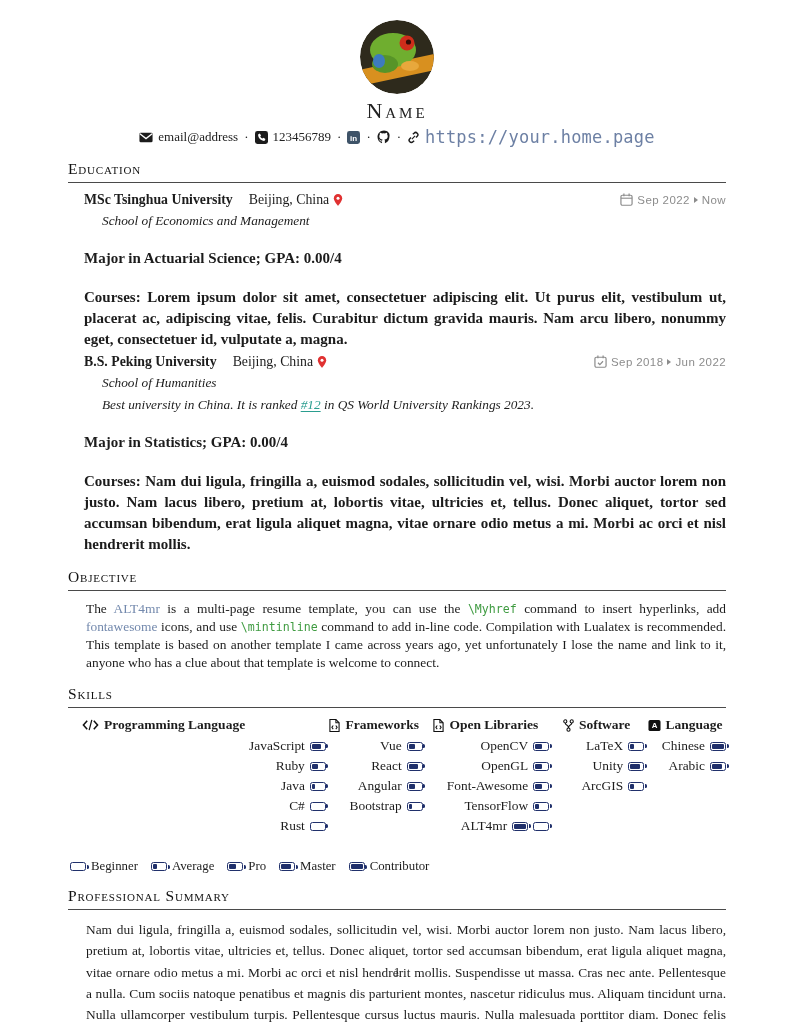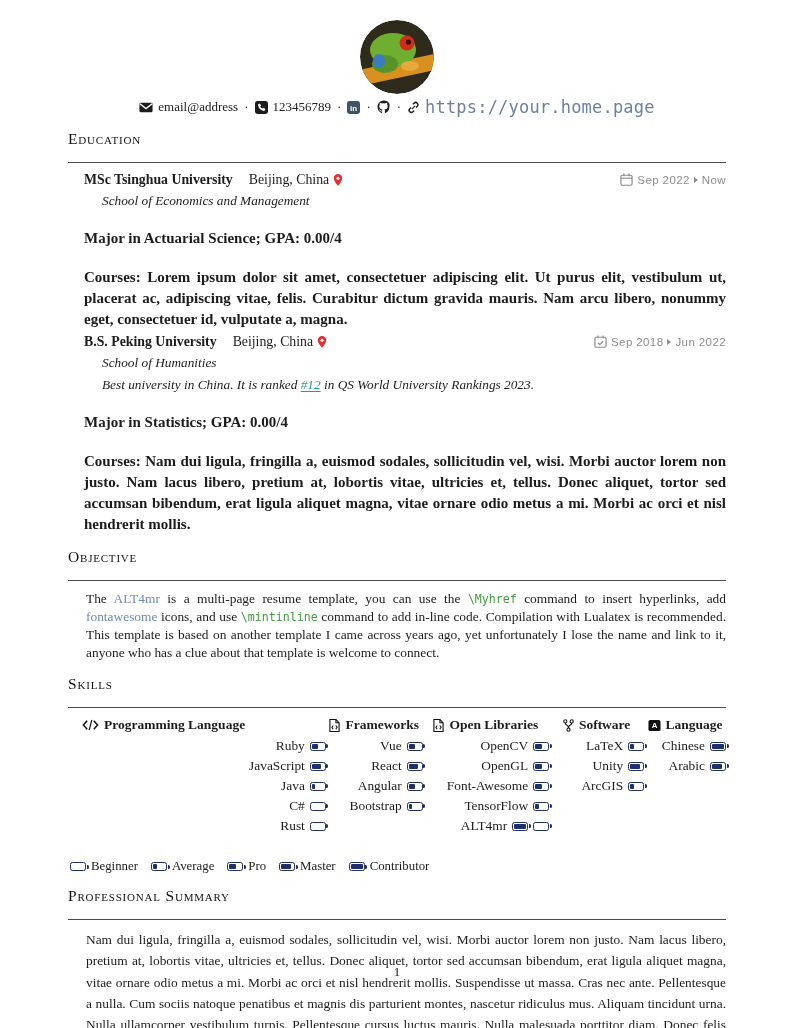"Name" h1.name { html: none -> <h1>Name</h1> }
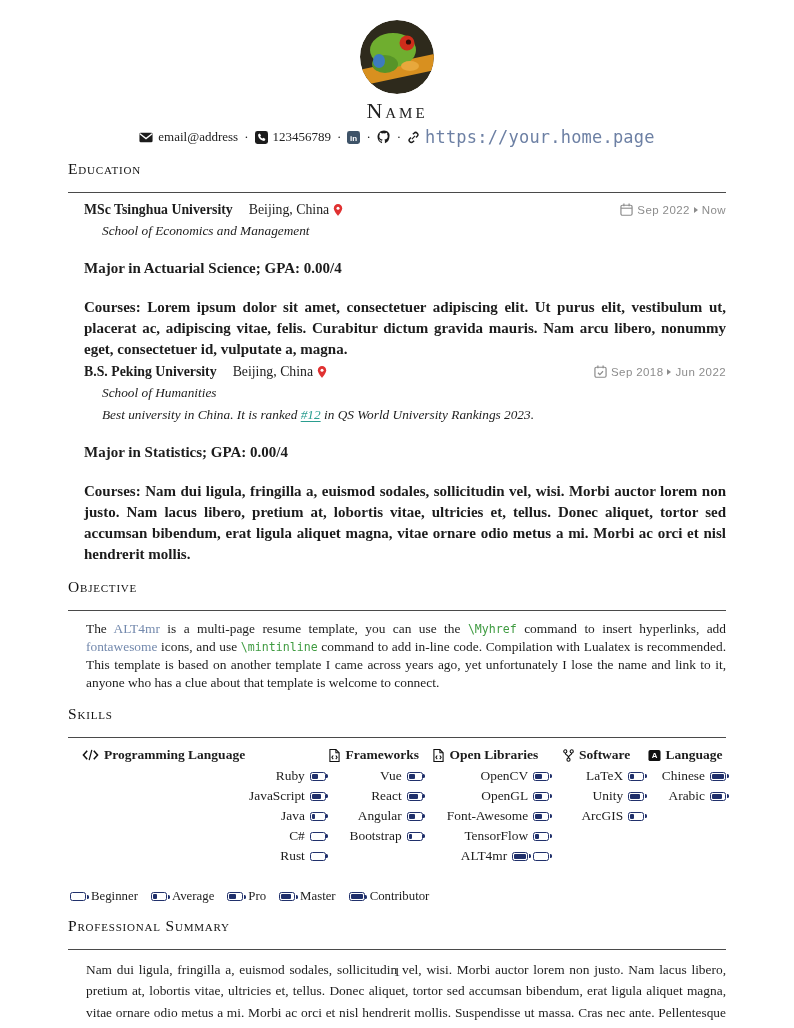"Education" .sec-head { padding-bottom: 14px -> 4px }
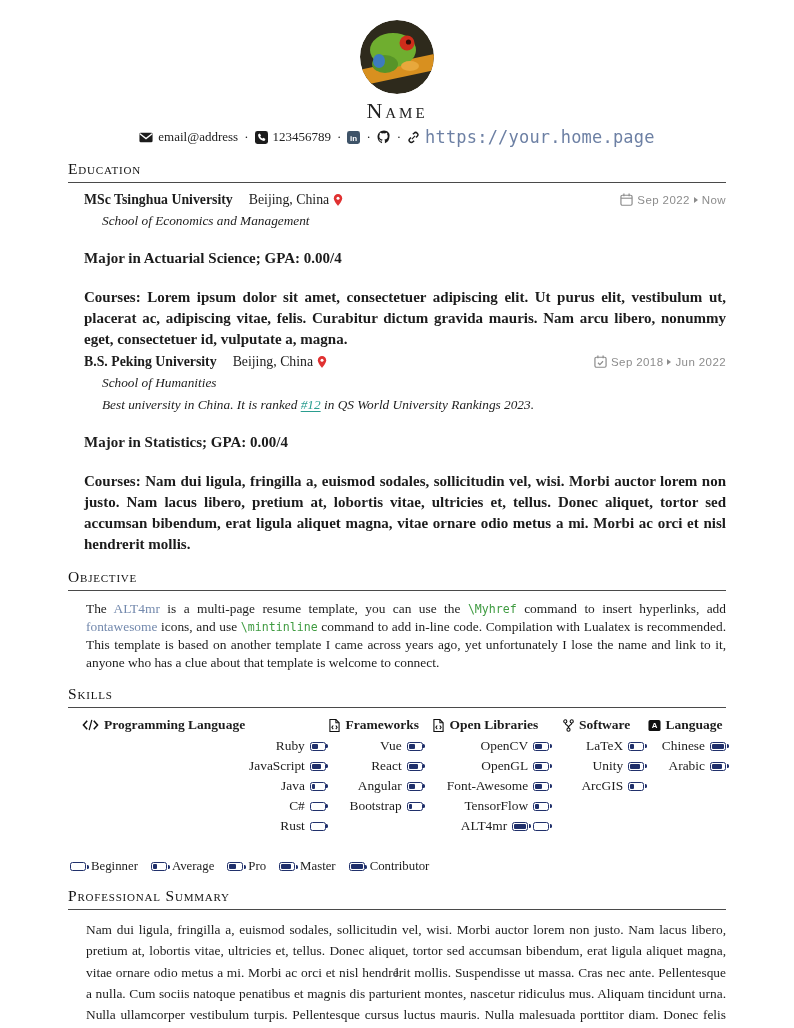"Ruby" div.skill-item { order: before "JavaScript" -> after "JavaScript" }
